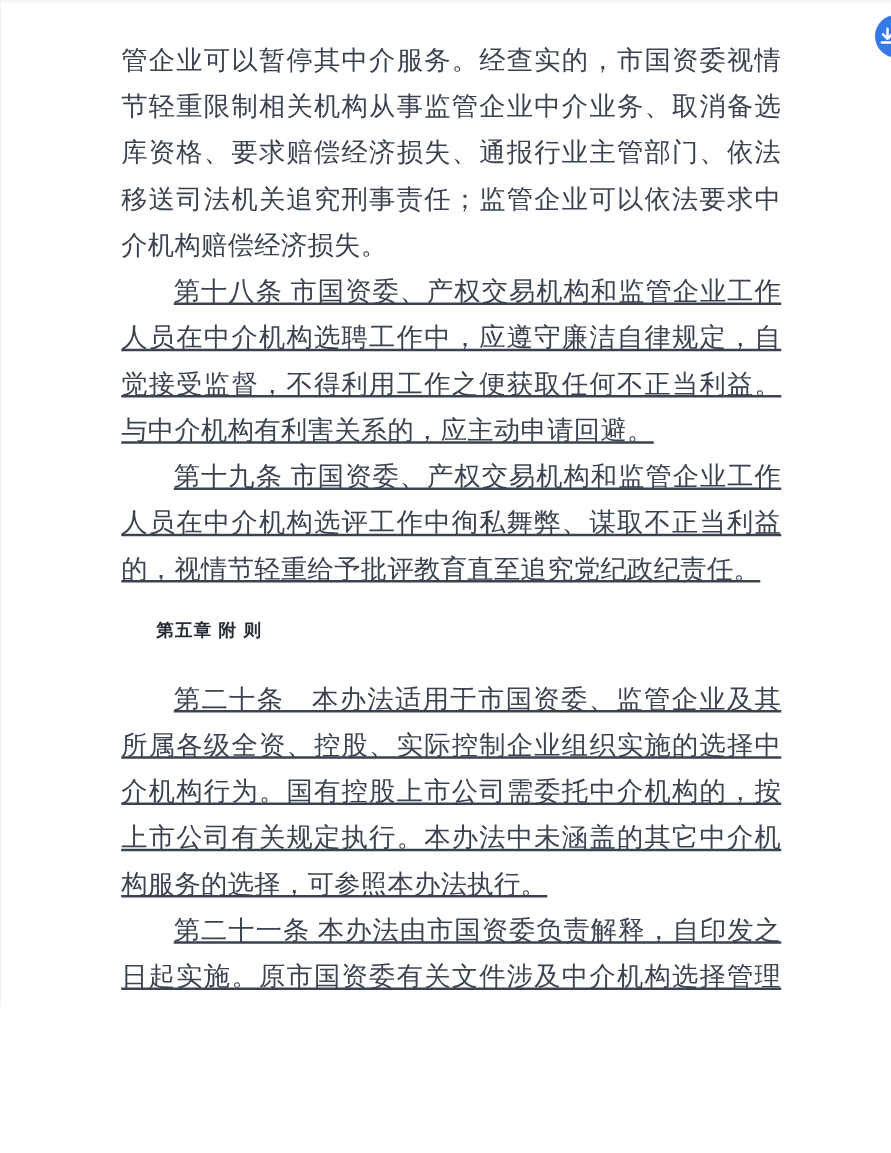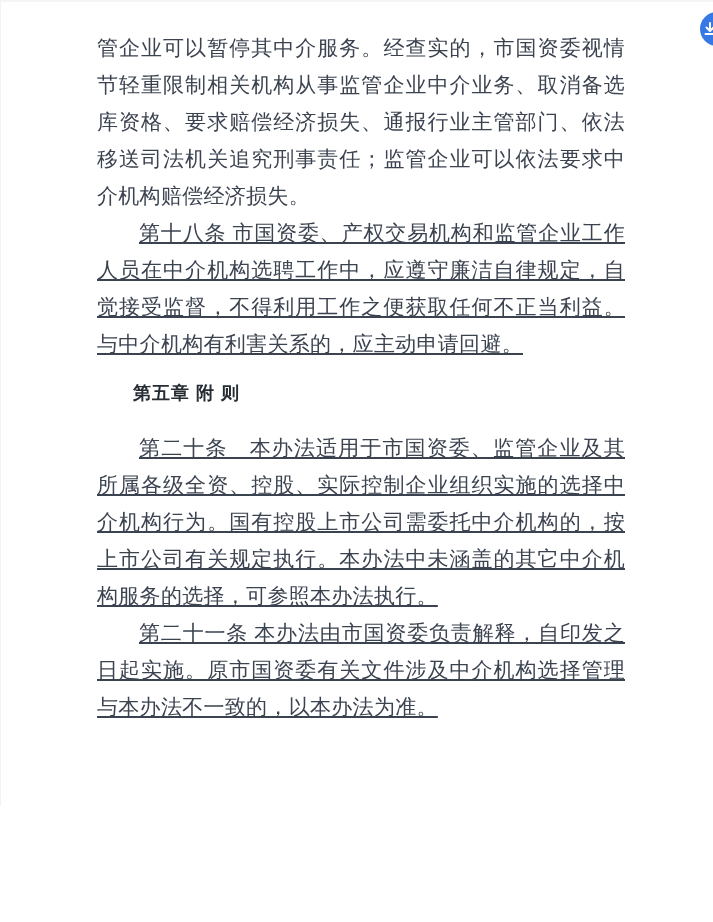"第十九条" p.body-text { html: none -> <p>第十九条 市国资委、产权交易机构和监管企业工作人员在中介机构选评工作中徇私舞弊、谋取不正当利益的，视情节轻重给予批评教育直至追究党纪政纪责任。</p> }
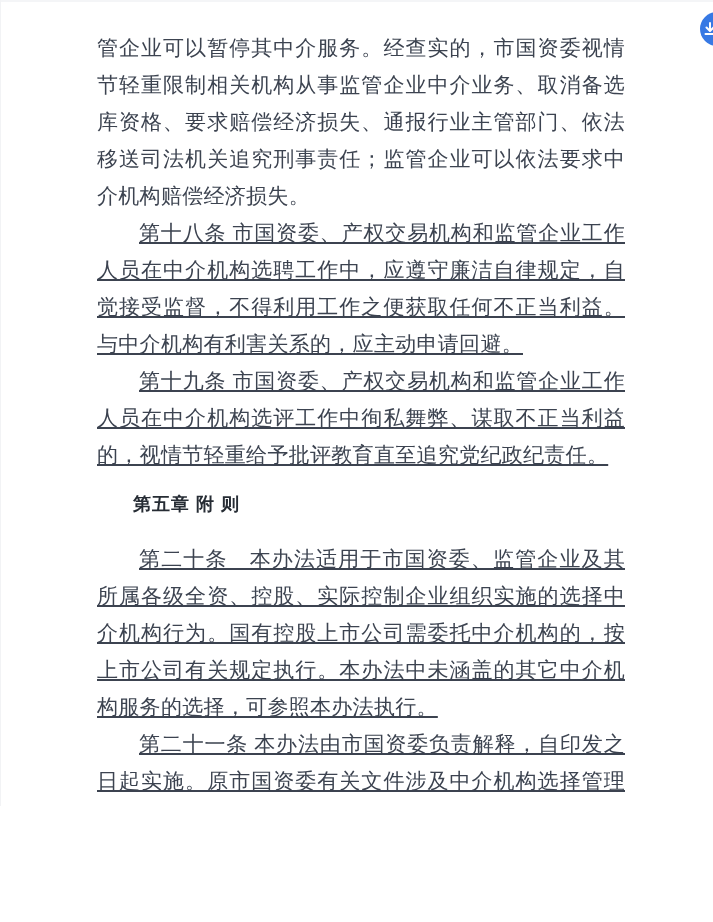"第五章 附 则" h2.chapter-heading { font-size: 18px -> 14px }
